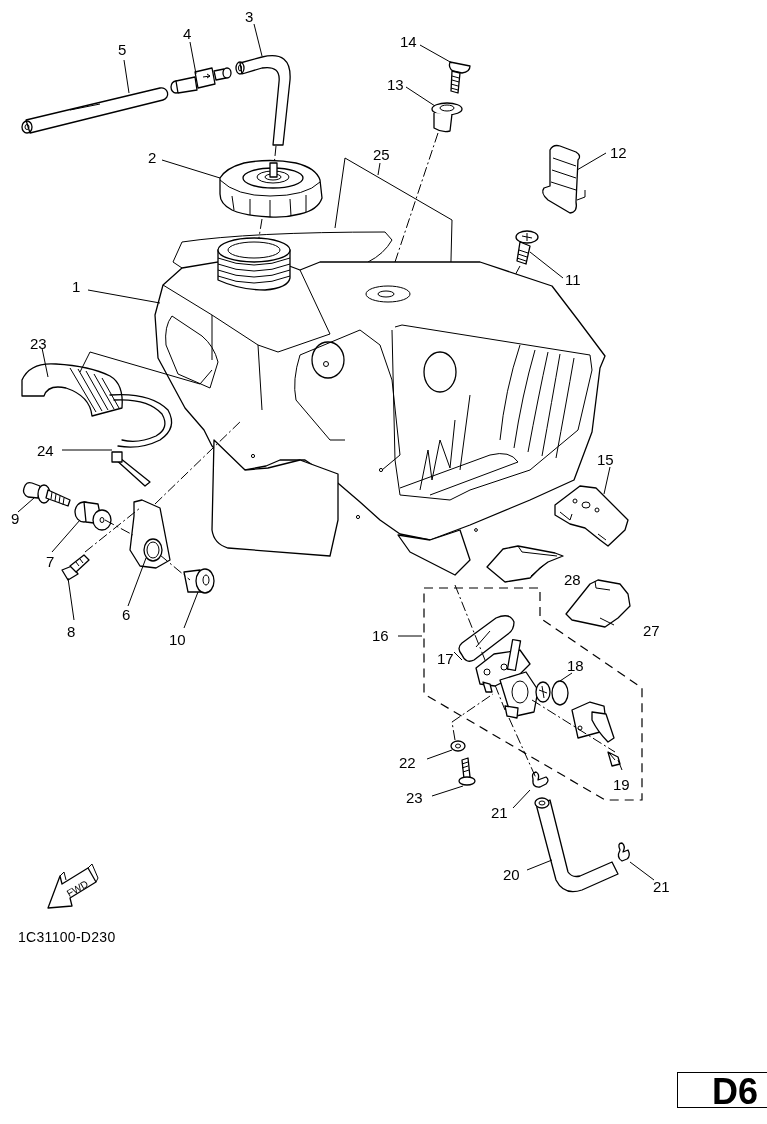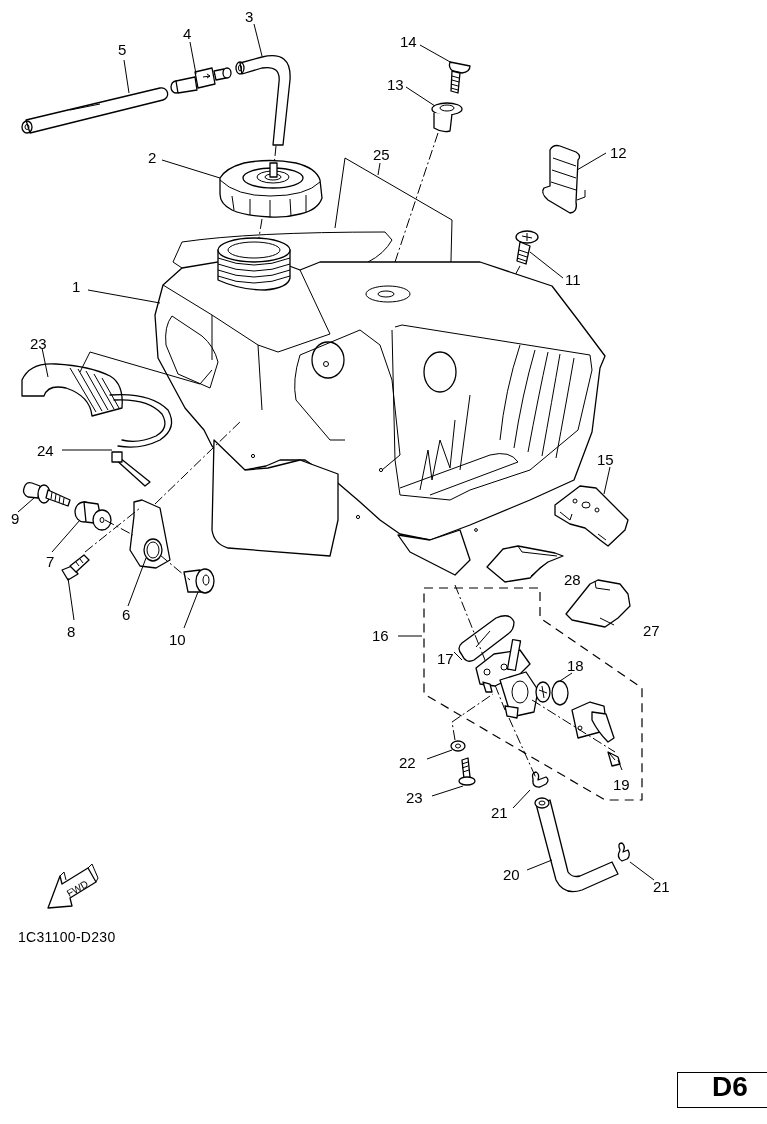"D6" .badge span { font-size: 28px -> 36px }
